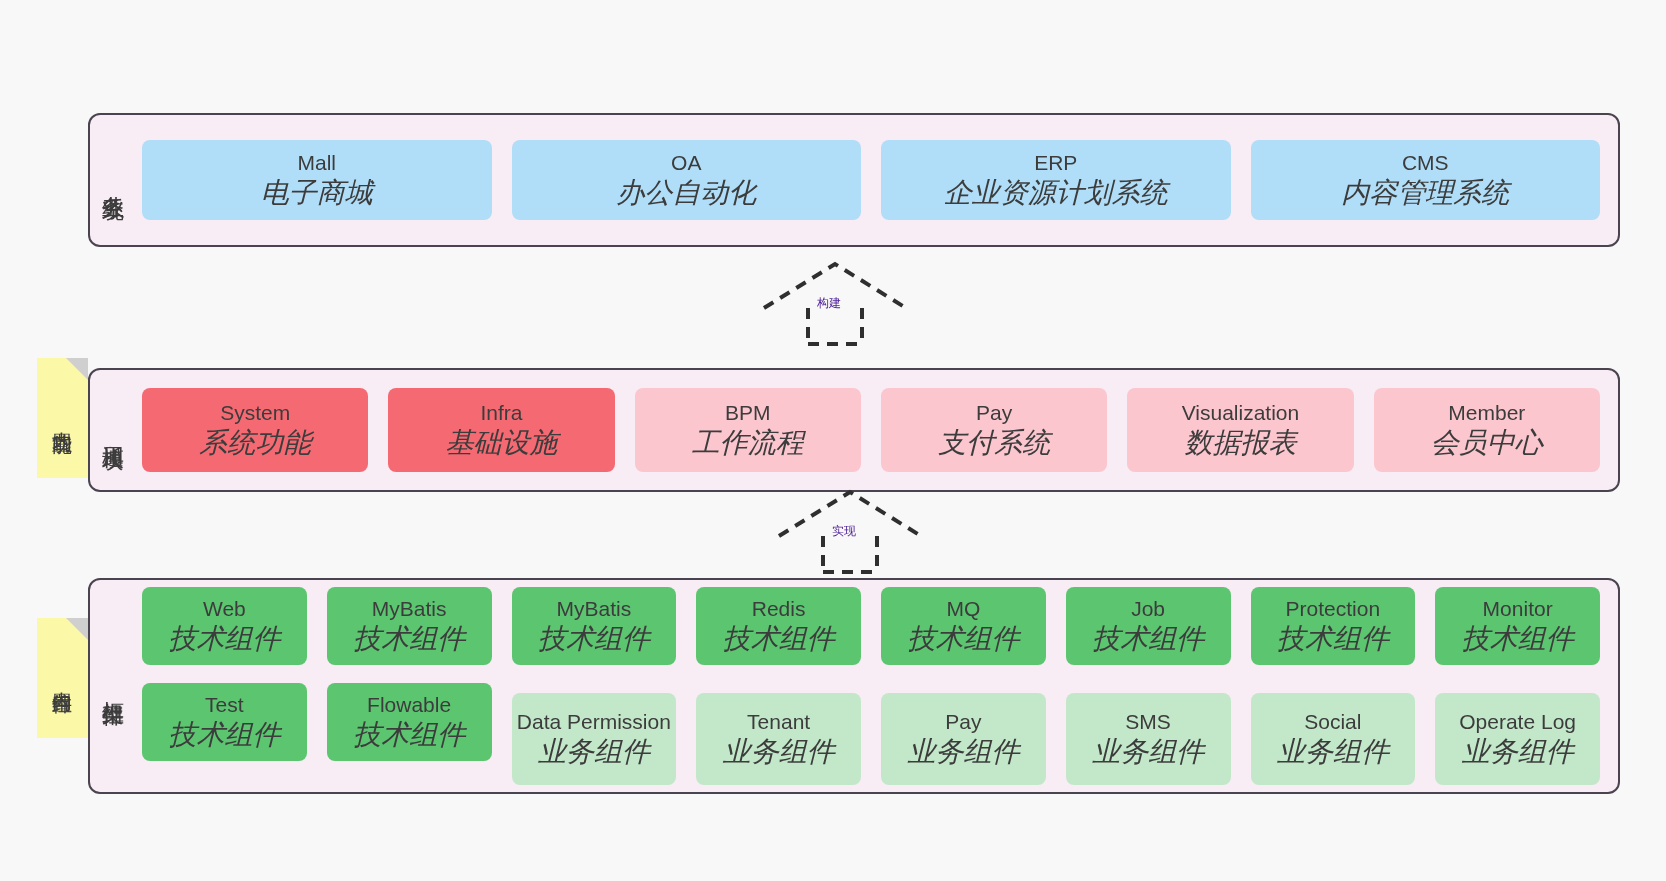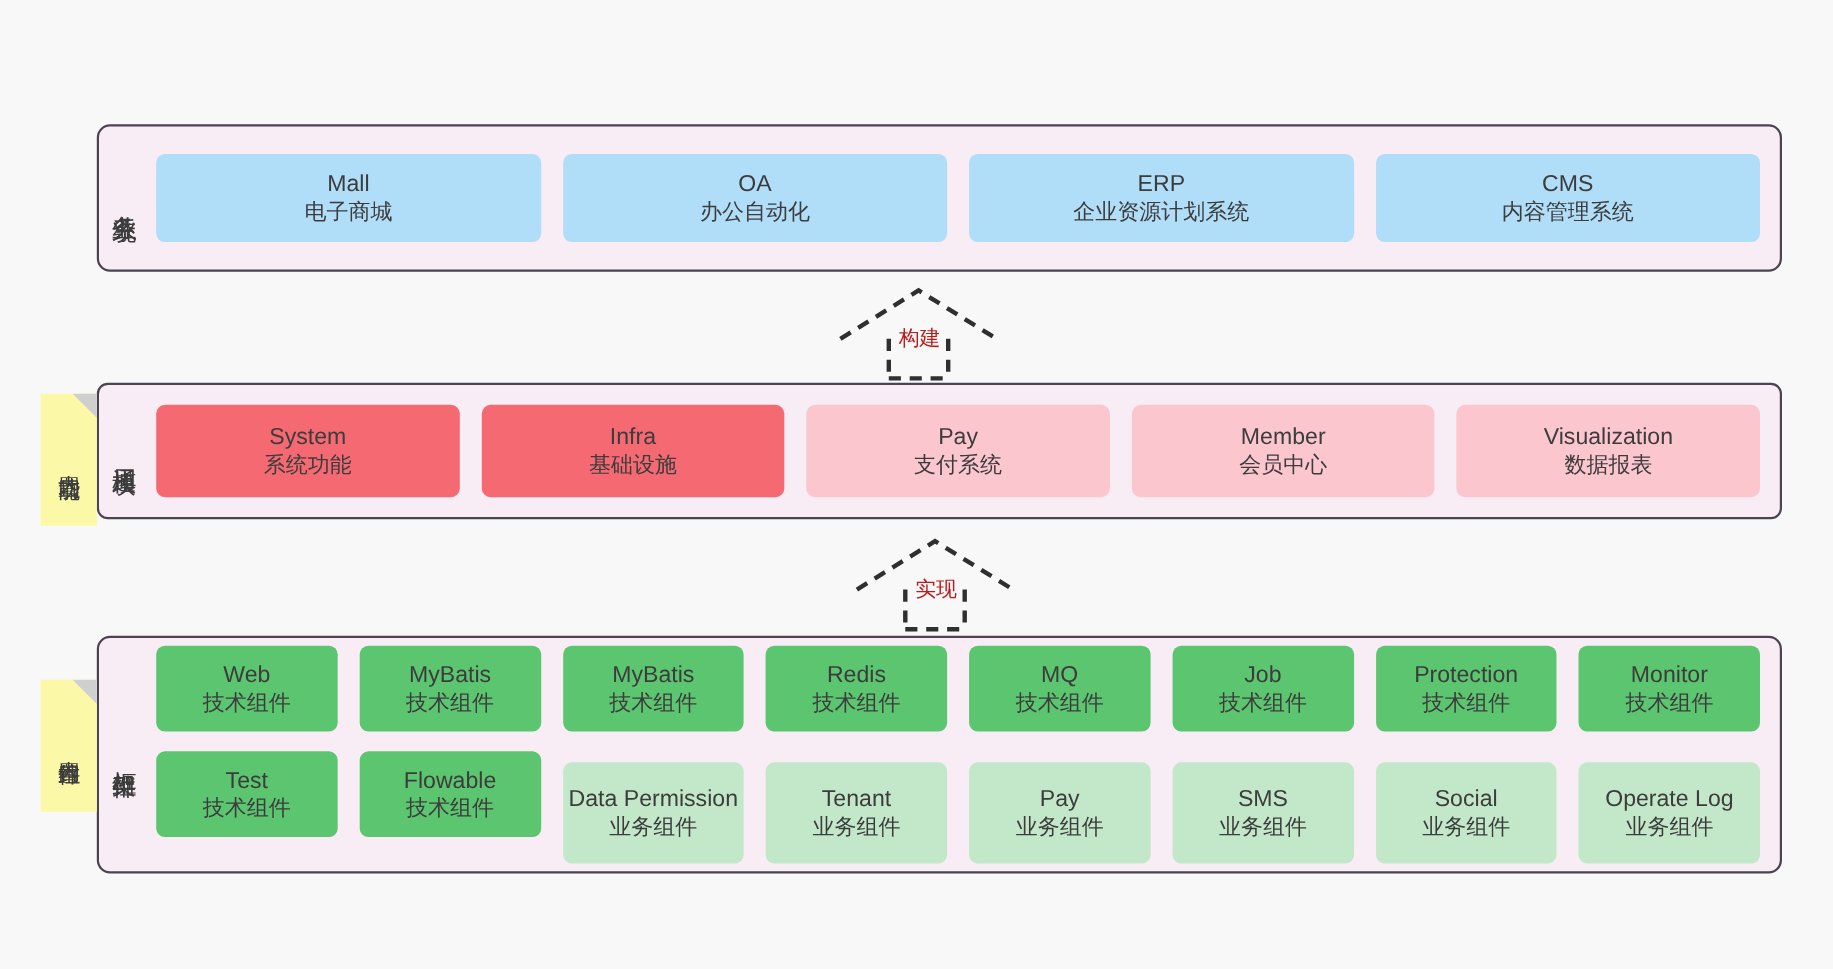"电子商城" .card .t2 { font-size: 20px -> 28px; font-style: none -> italic }
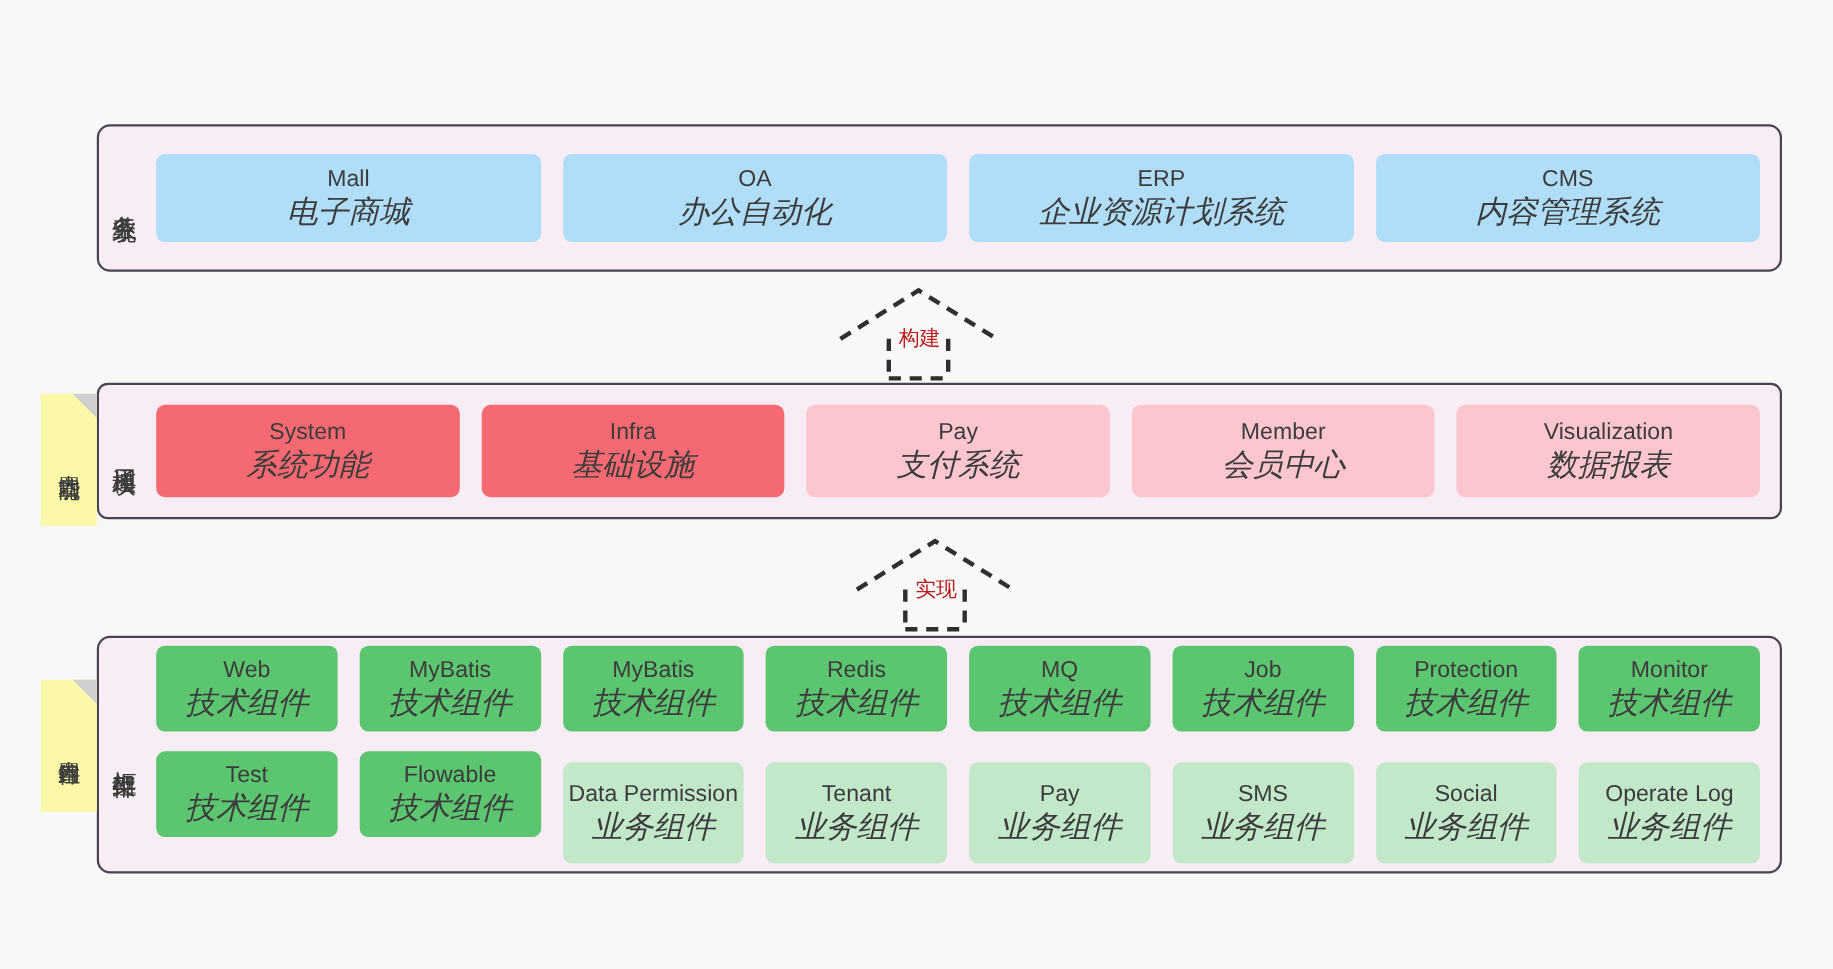"构建" .arrow .alabel { color: #b91c1c -> #4c1d95; font-size: 19px -> 12px }
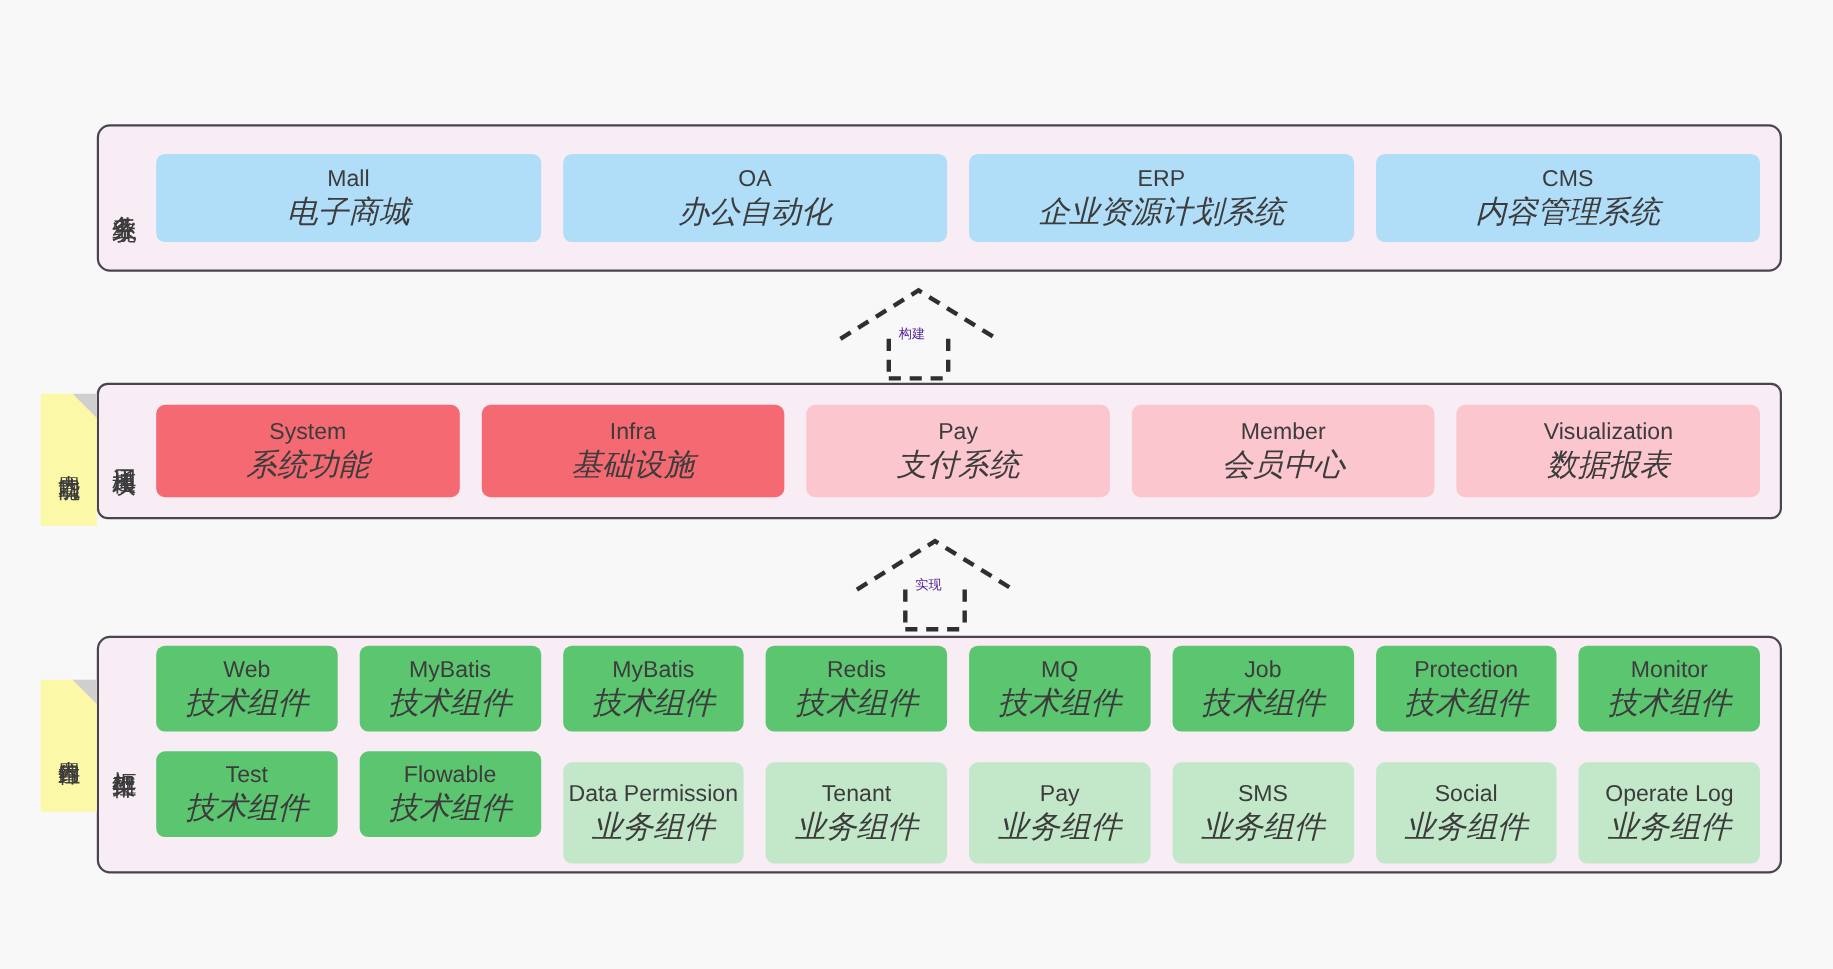"System" div.layer { border-radius: 10px -> none; top: 348px -> 368px }
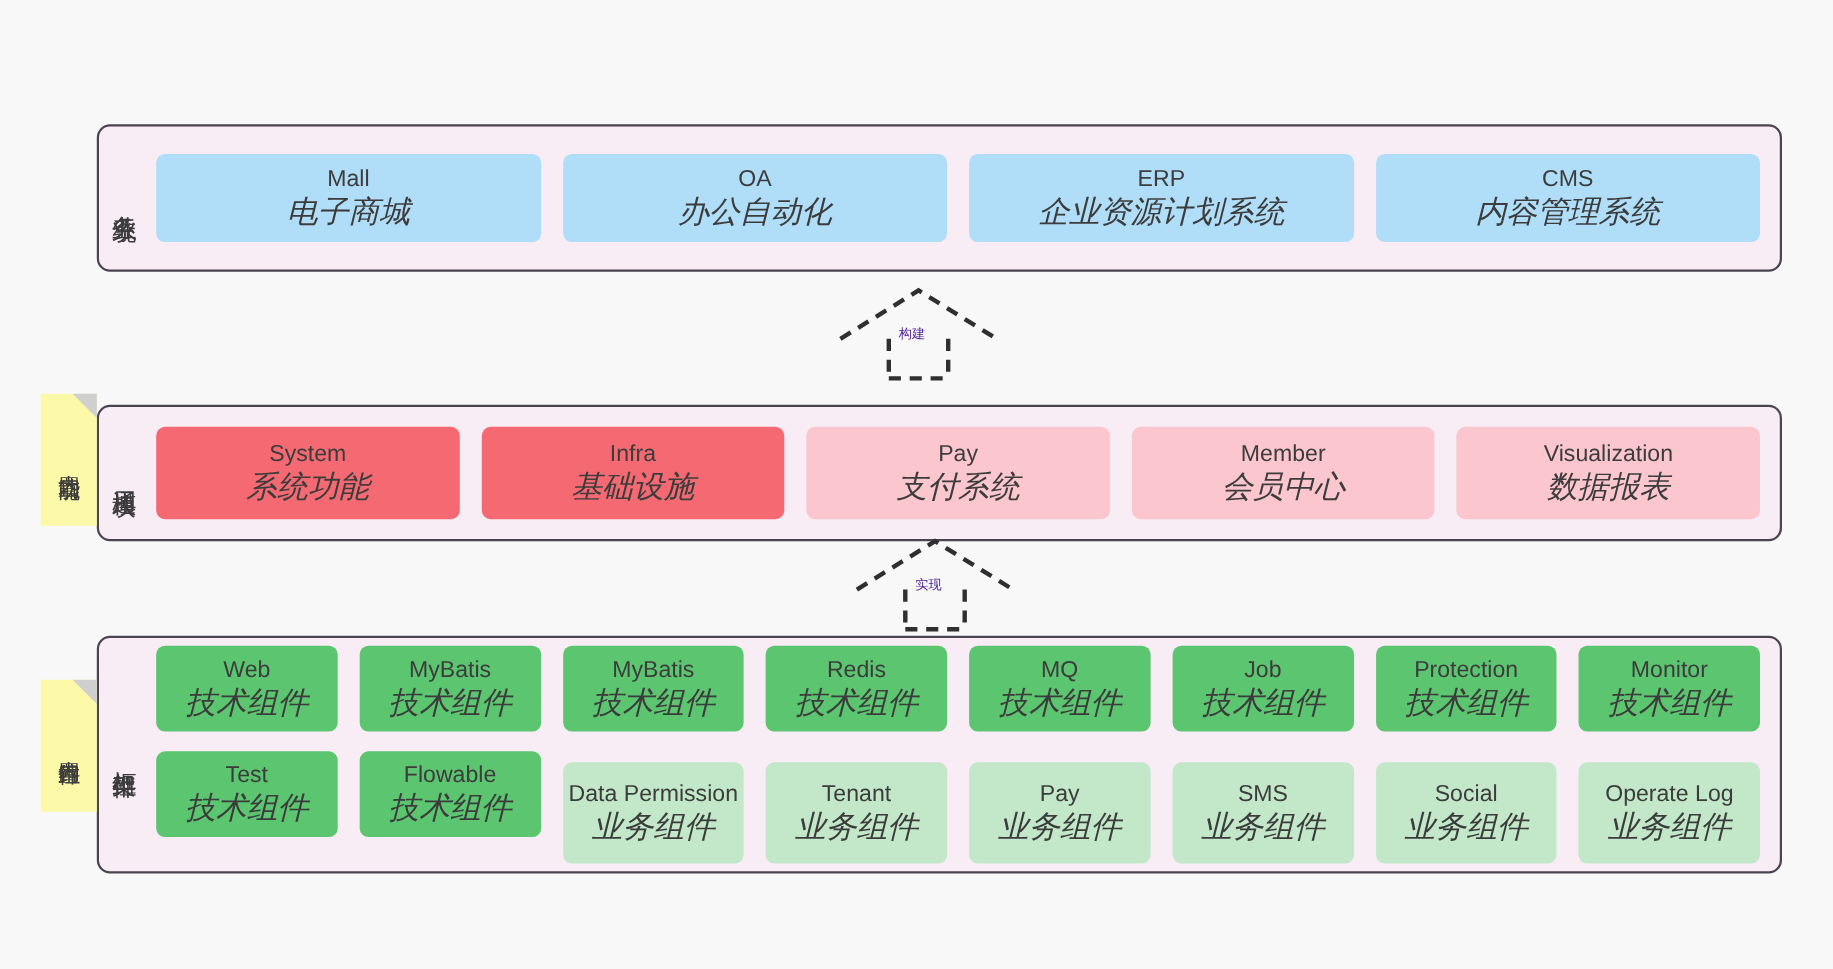"BPM" div.card { html: none -> <div> <span>BPM</span> <span>工作流程</span> </div> }
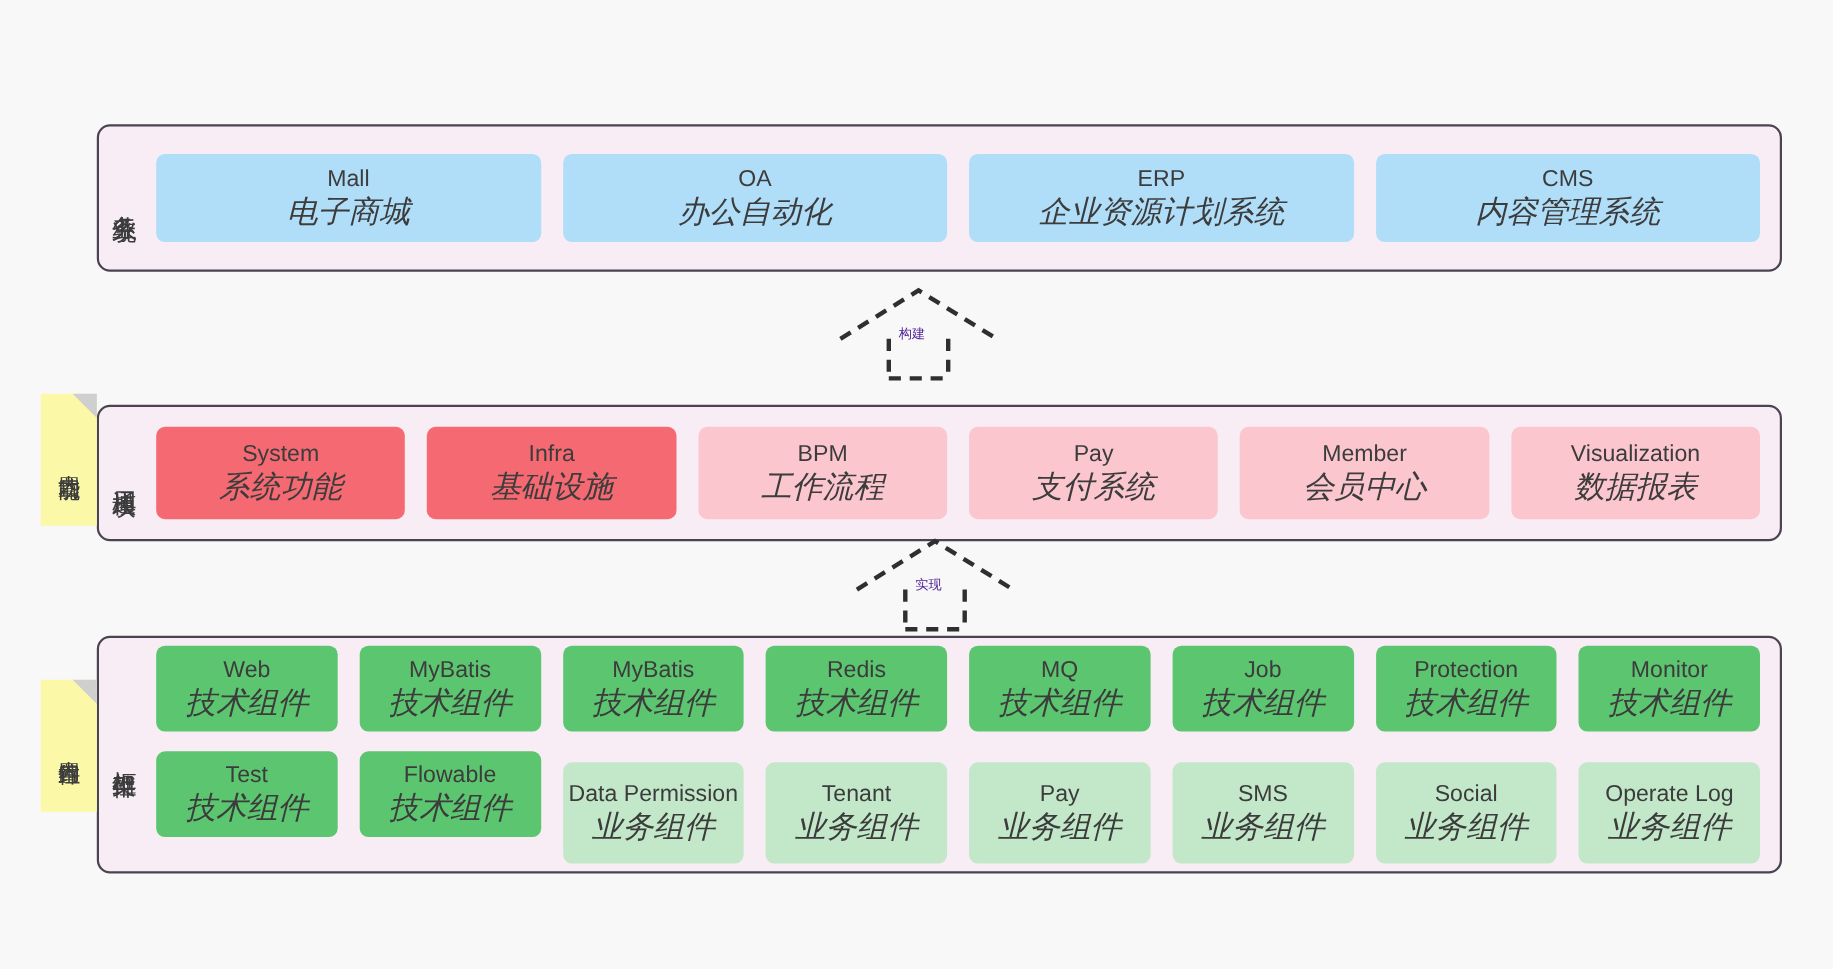"Member" div.card { order: before "Visualization" -> after "Visualization" }
